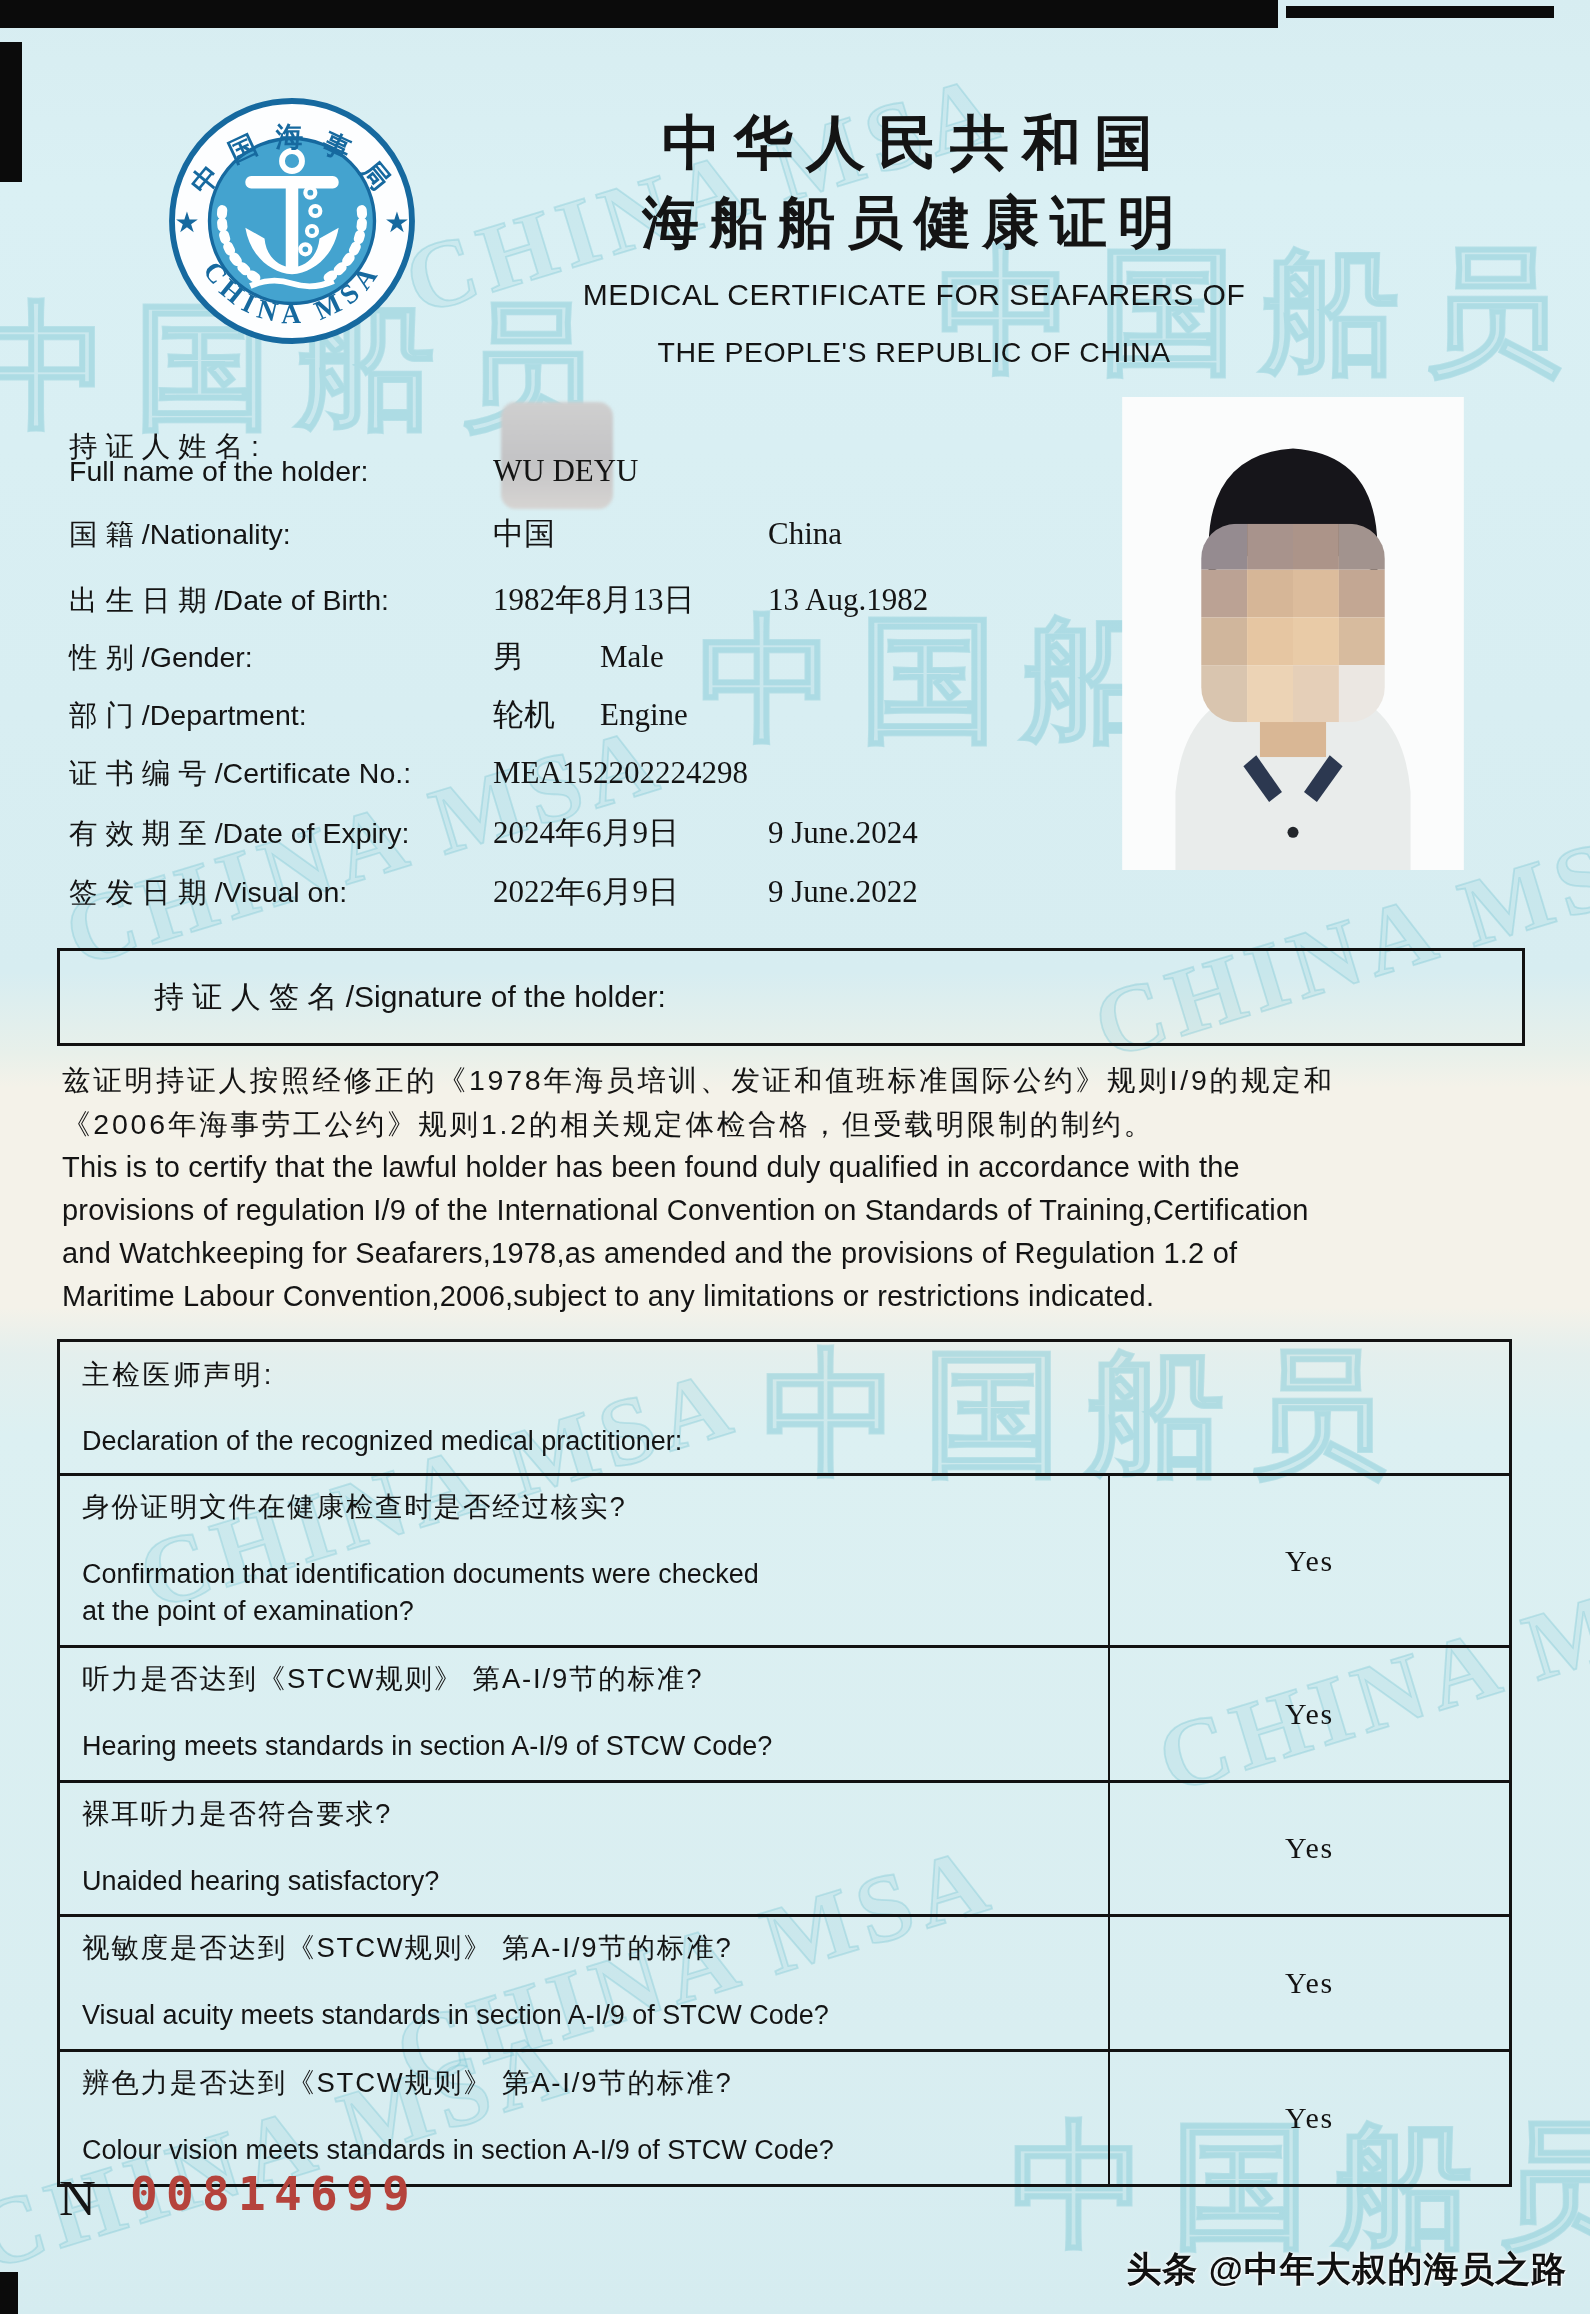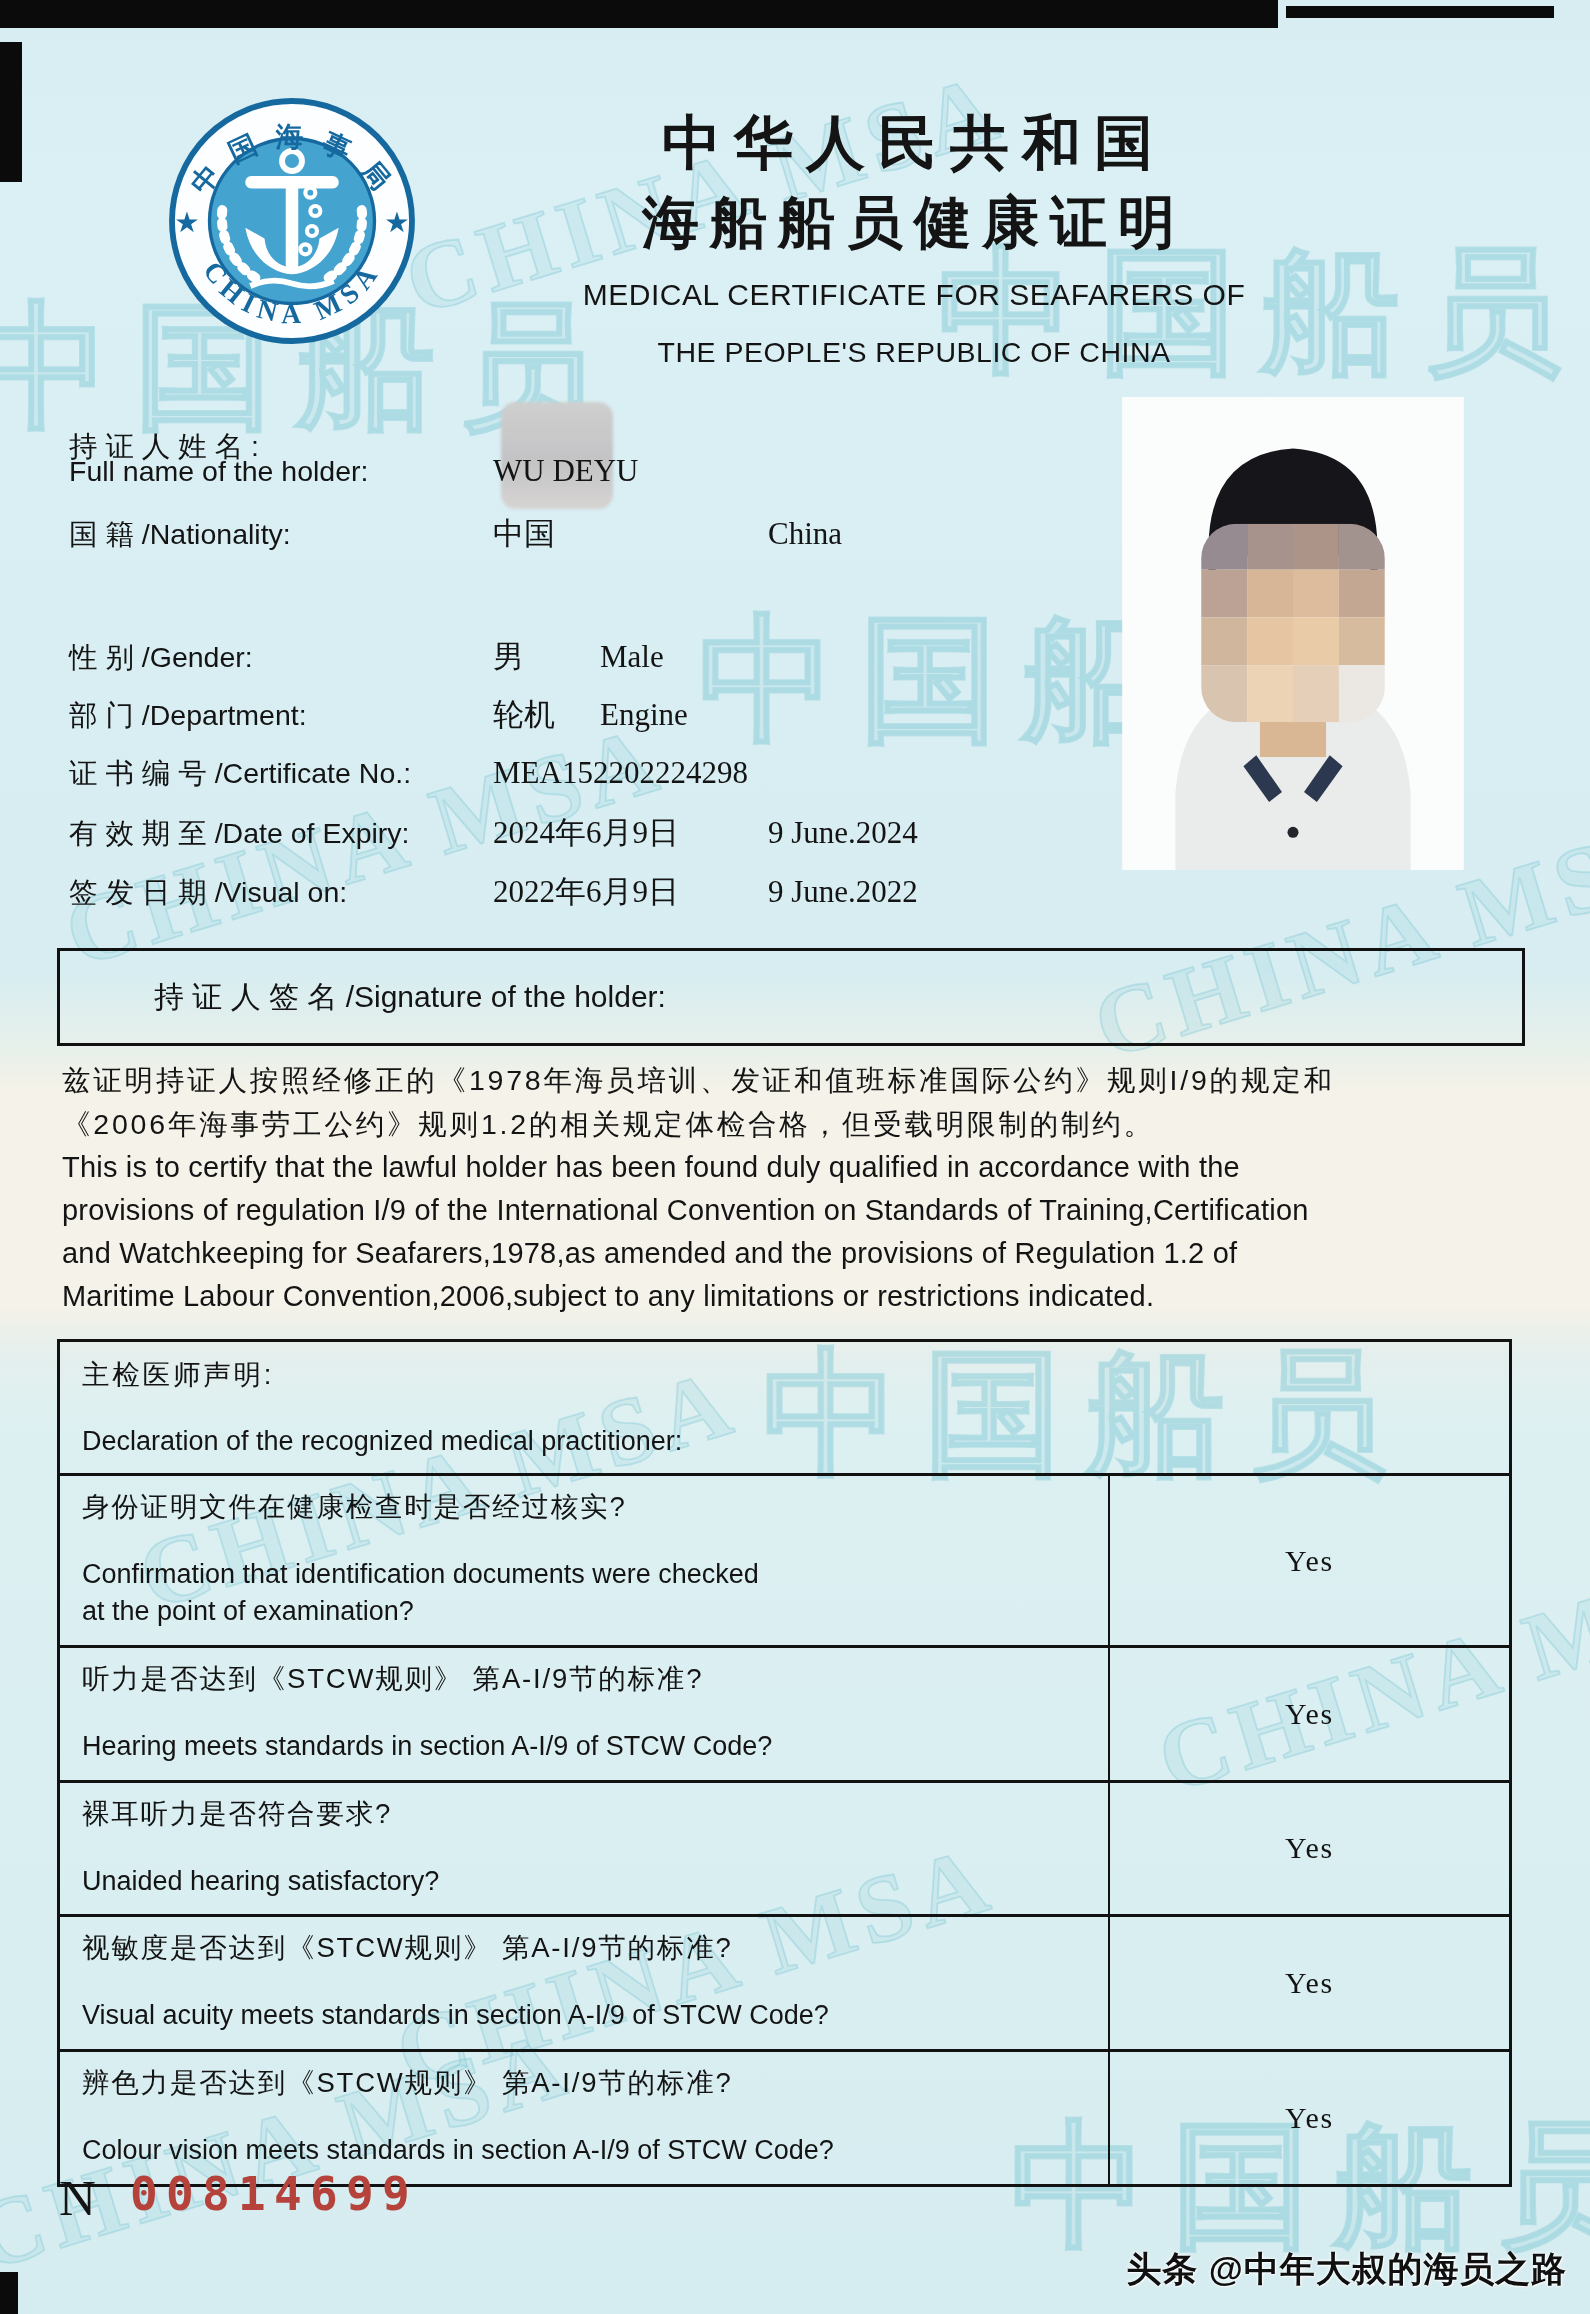"出 生 日 期 /Date" div.d-row { html: none -> <div> <span>出 生 日 期 /Date of Birth:</span> <span>1982年8月13日</span> <span>13 Aug.1982</span> </div> }
